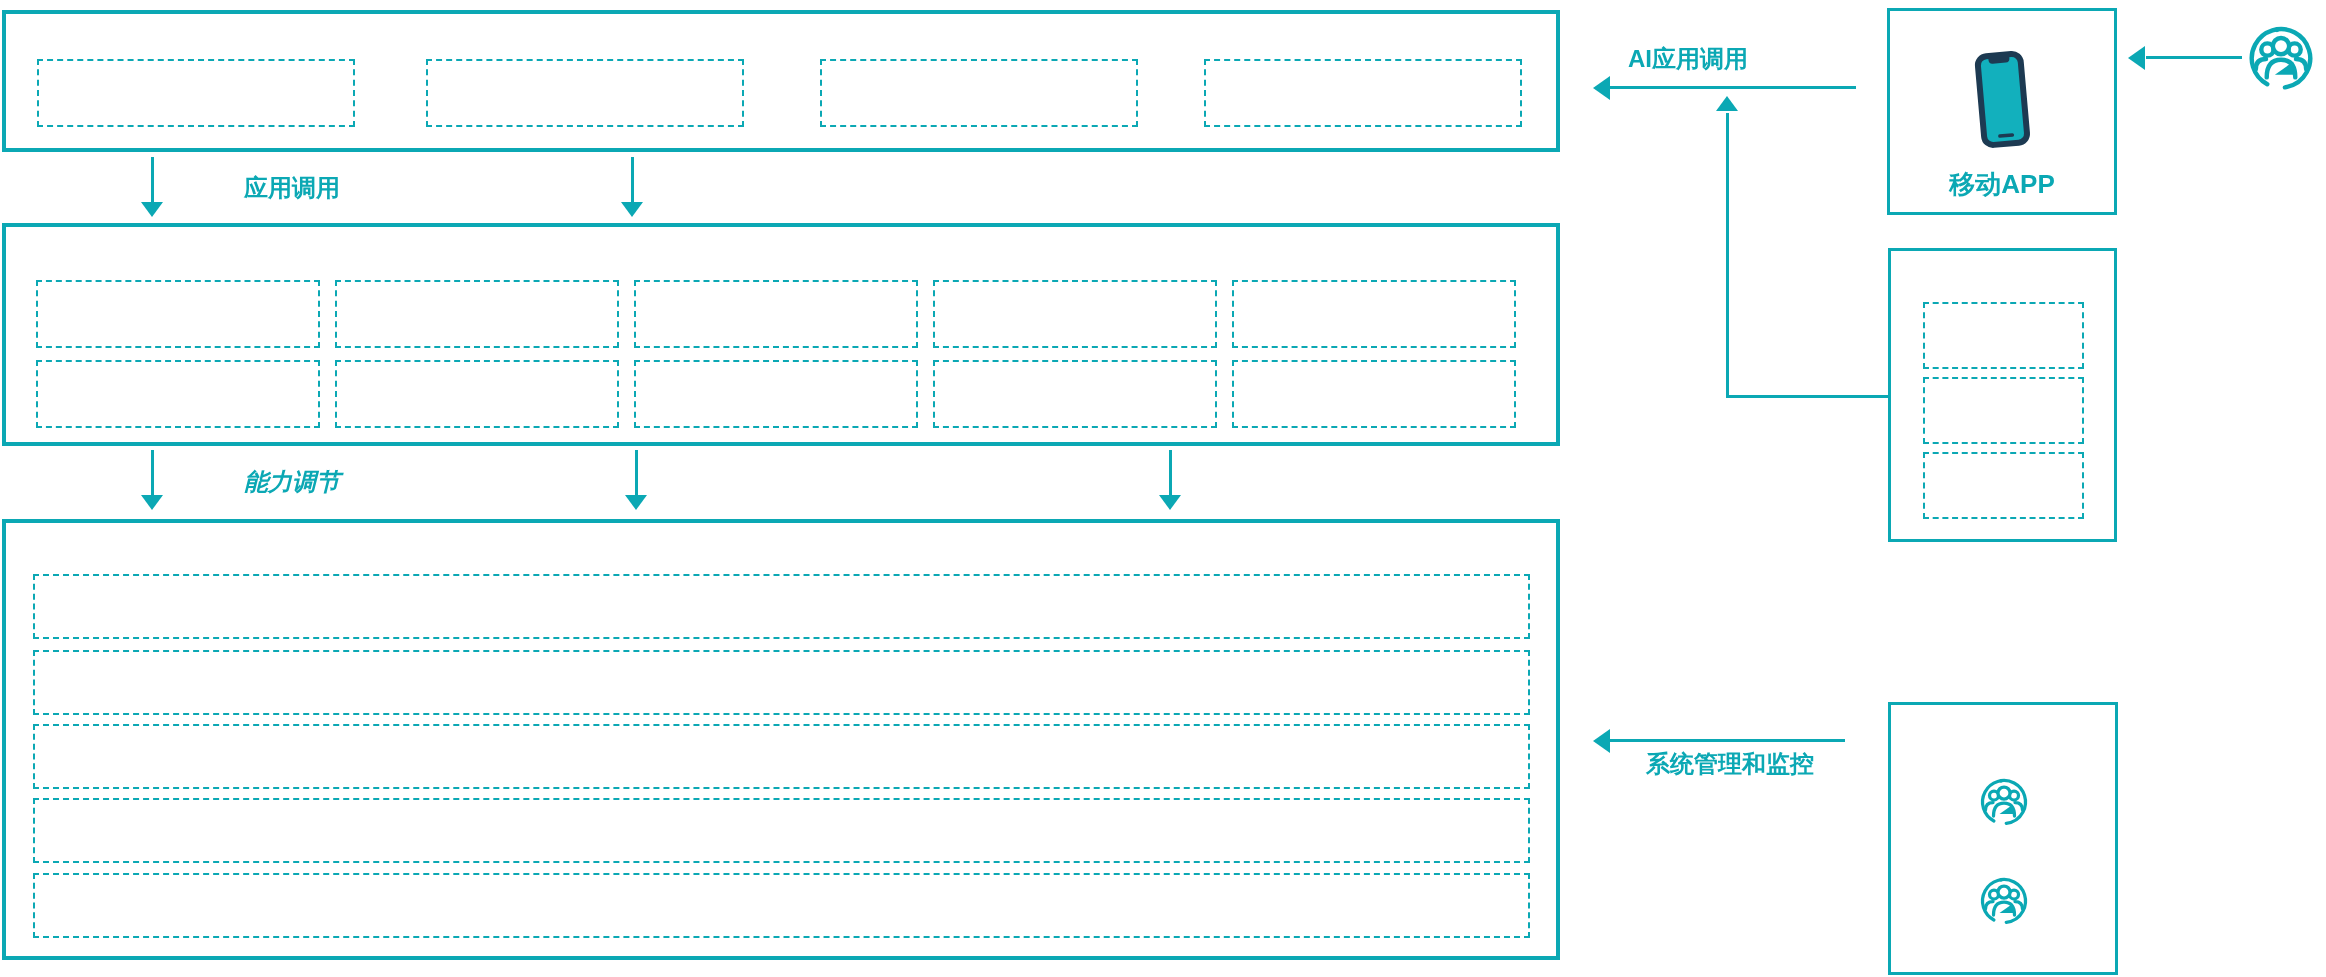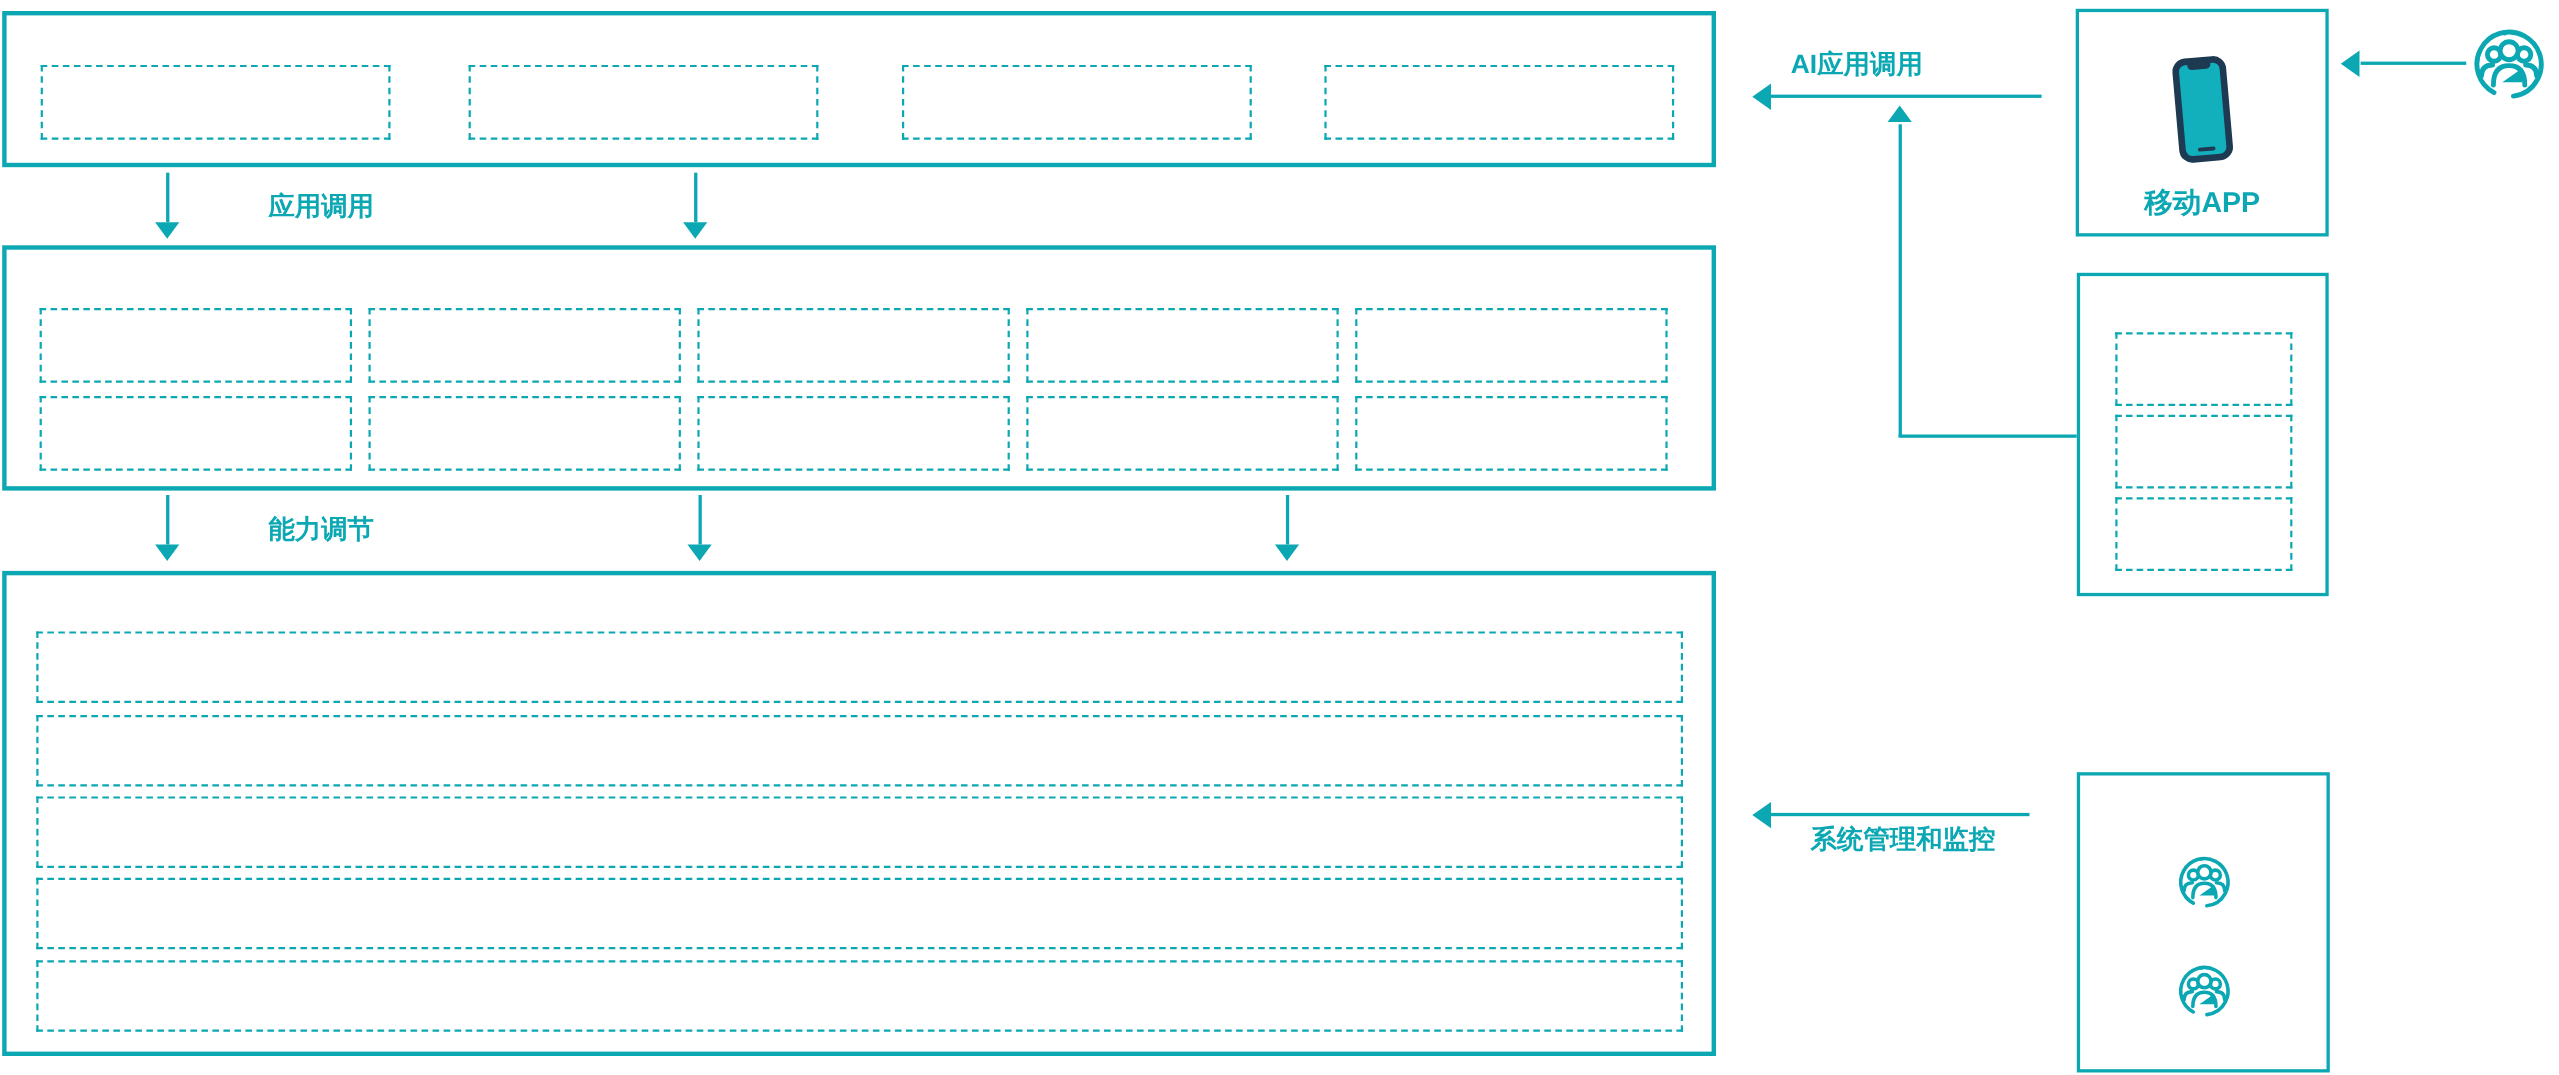"能力调节" span.lbl { font-style: none -> italic }
